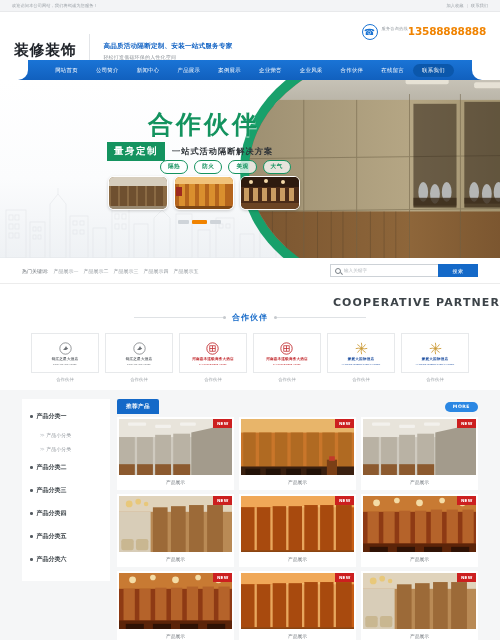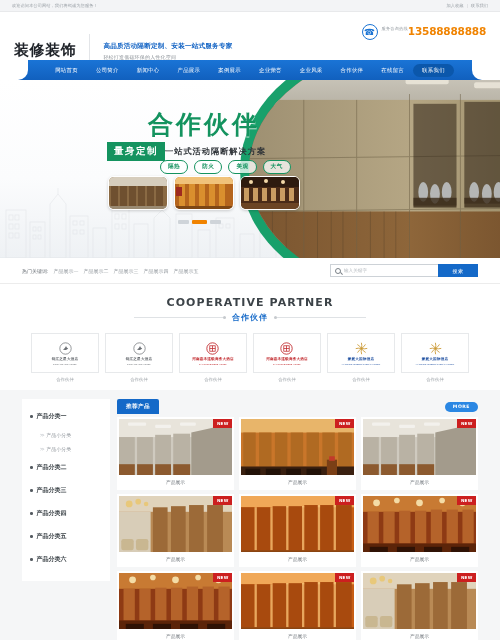"量身定制" .banner-sub-row { gap: none -> 7px }
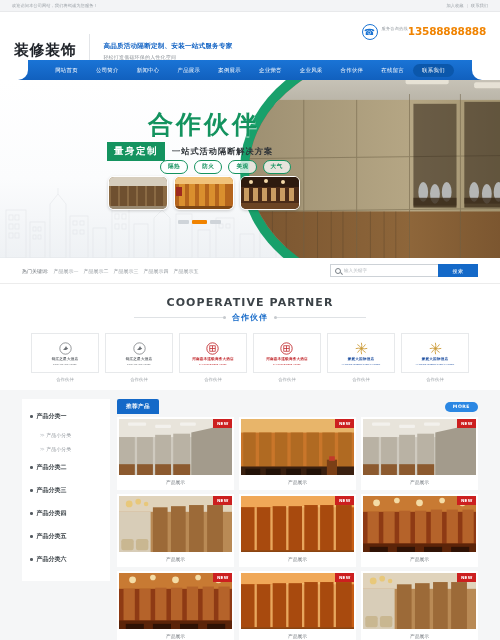"COOPERATIVE PARTNER" .sec-title-en { text-align: center -> right }
